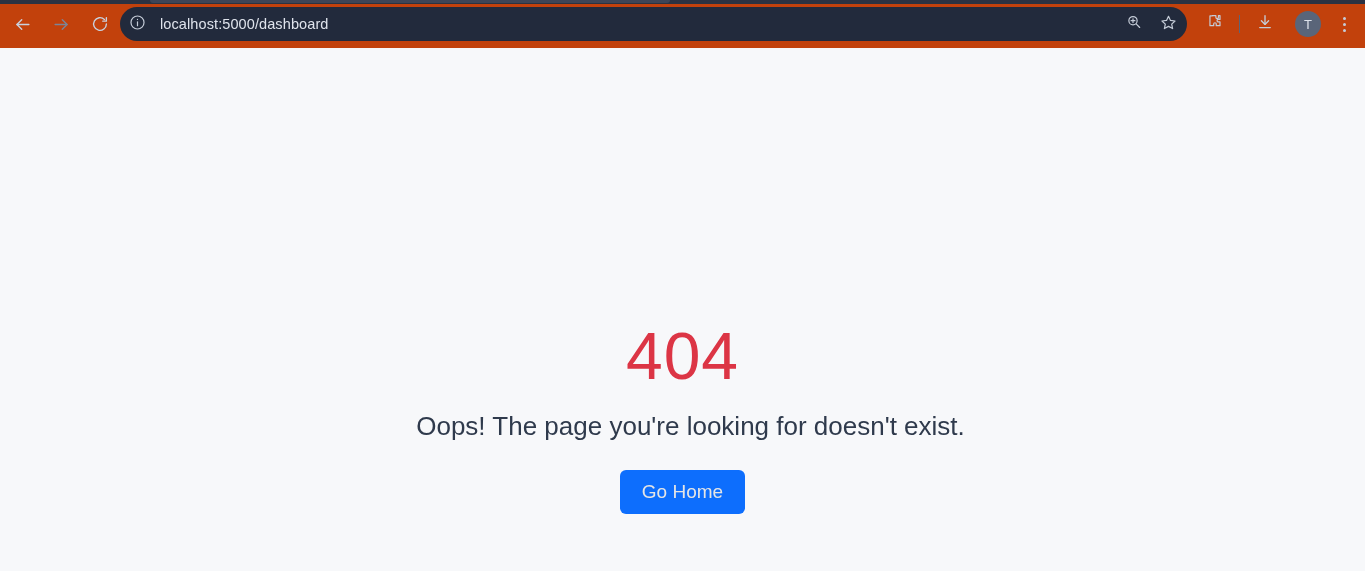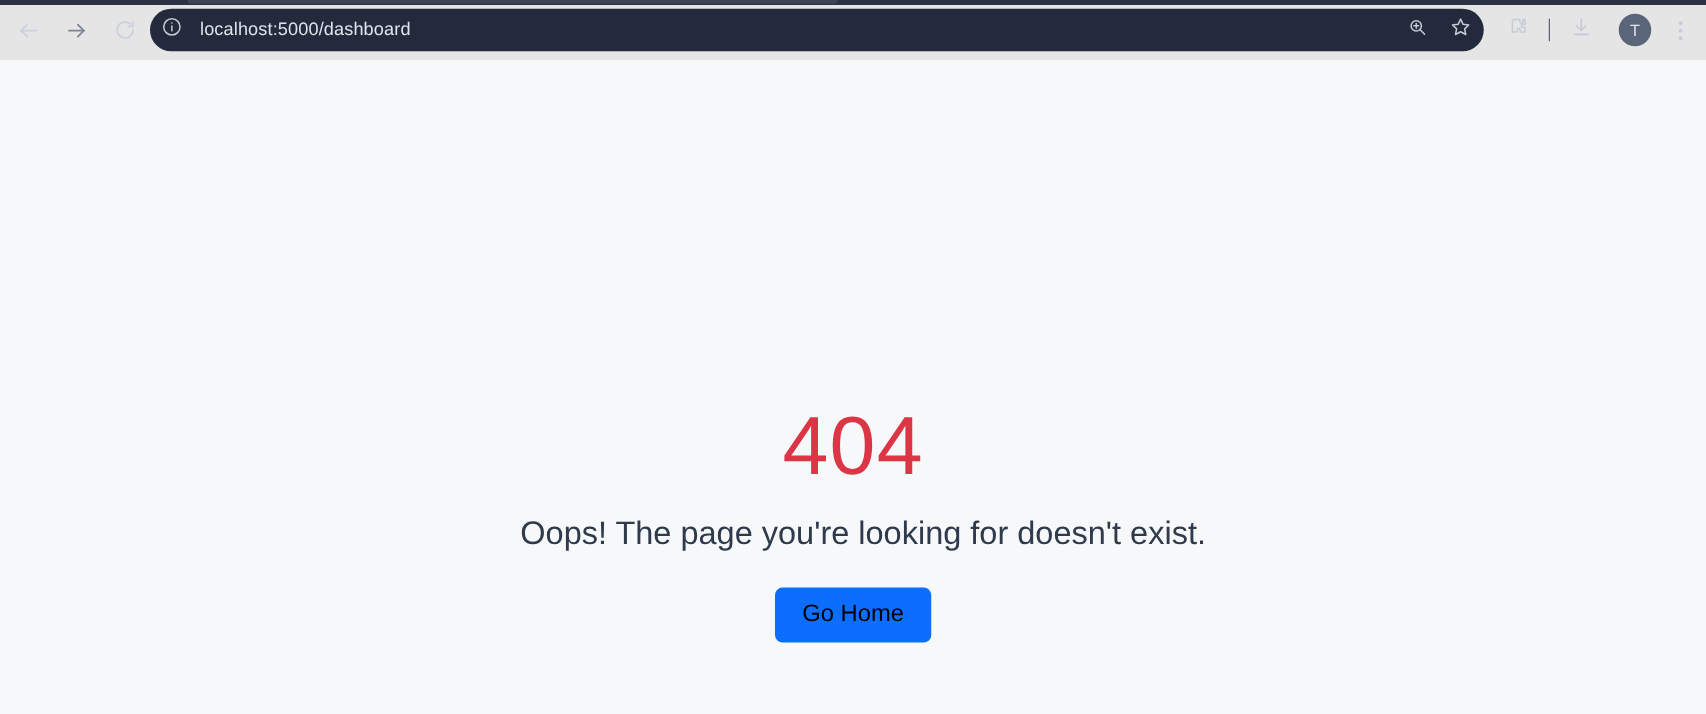"localhost:5000/dashboard" .browser-chrome { background: #e5e5e5 -> #c2410c }
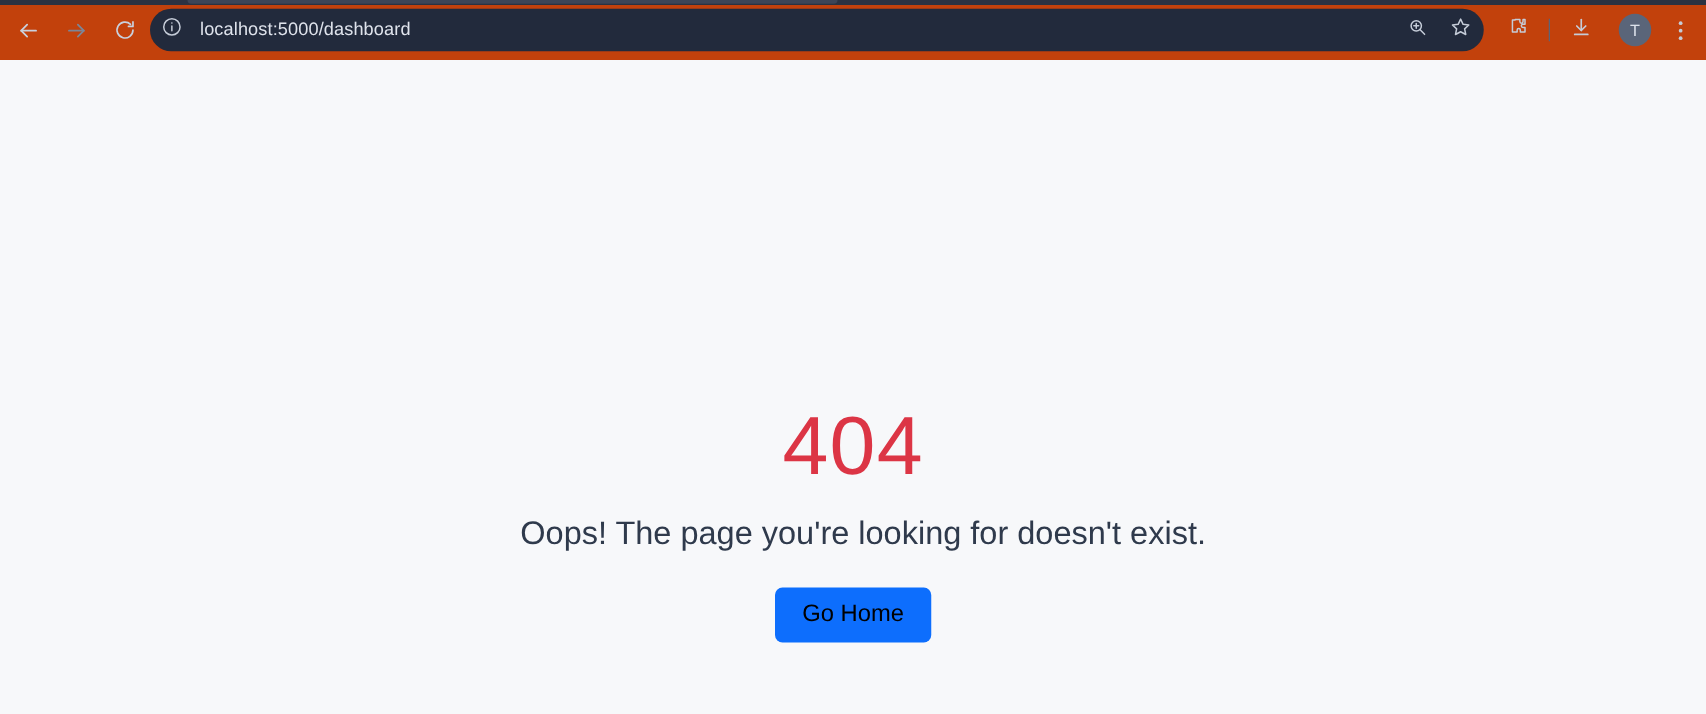"Go Home" .go-home-btn { color: #000000 -> #e5e5e5 }
